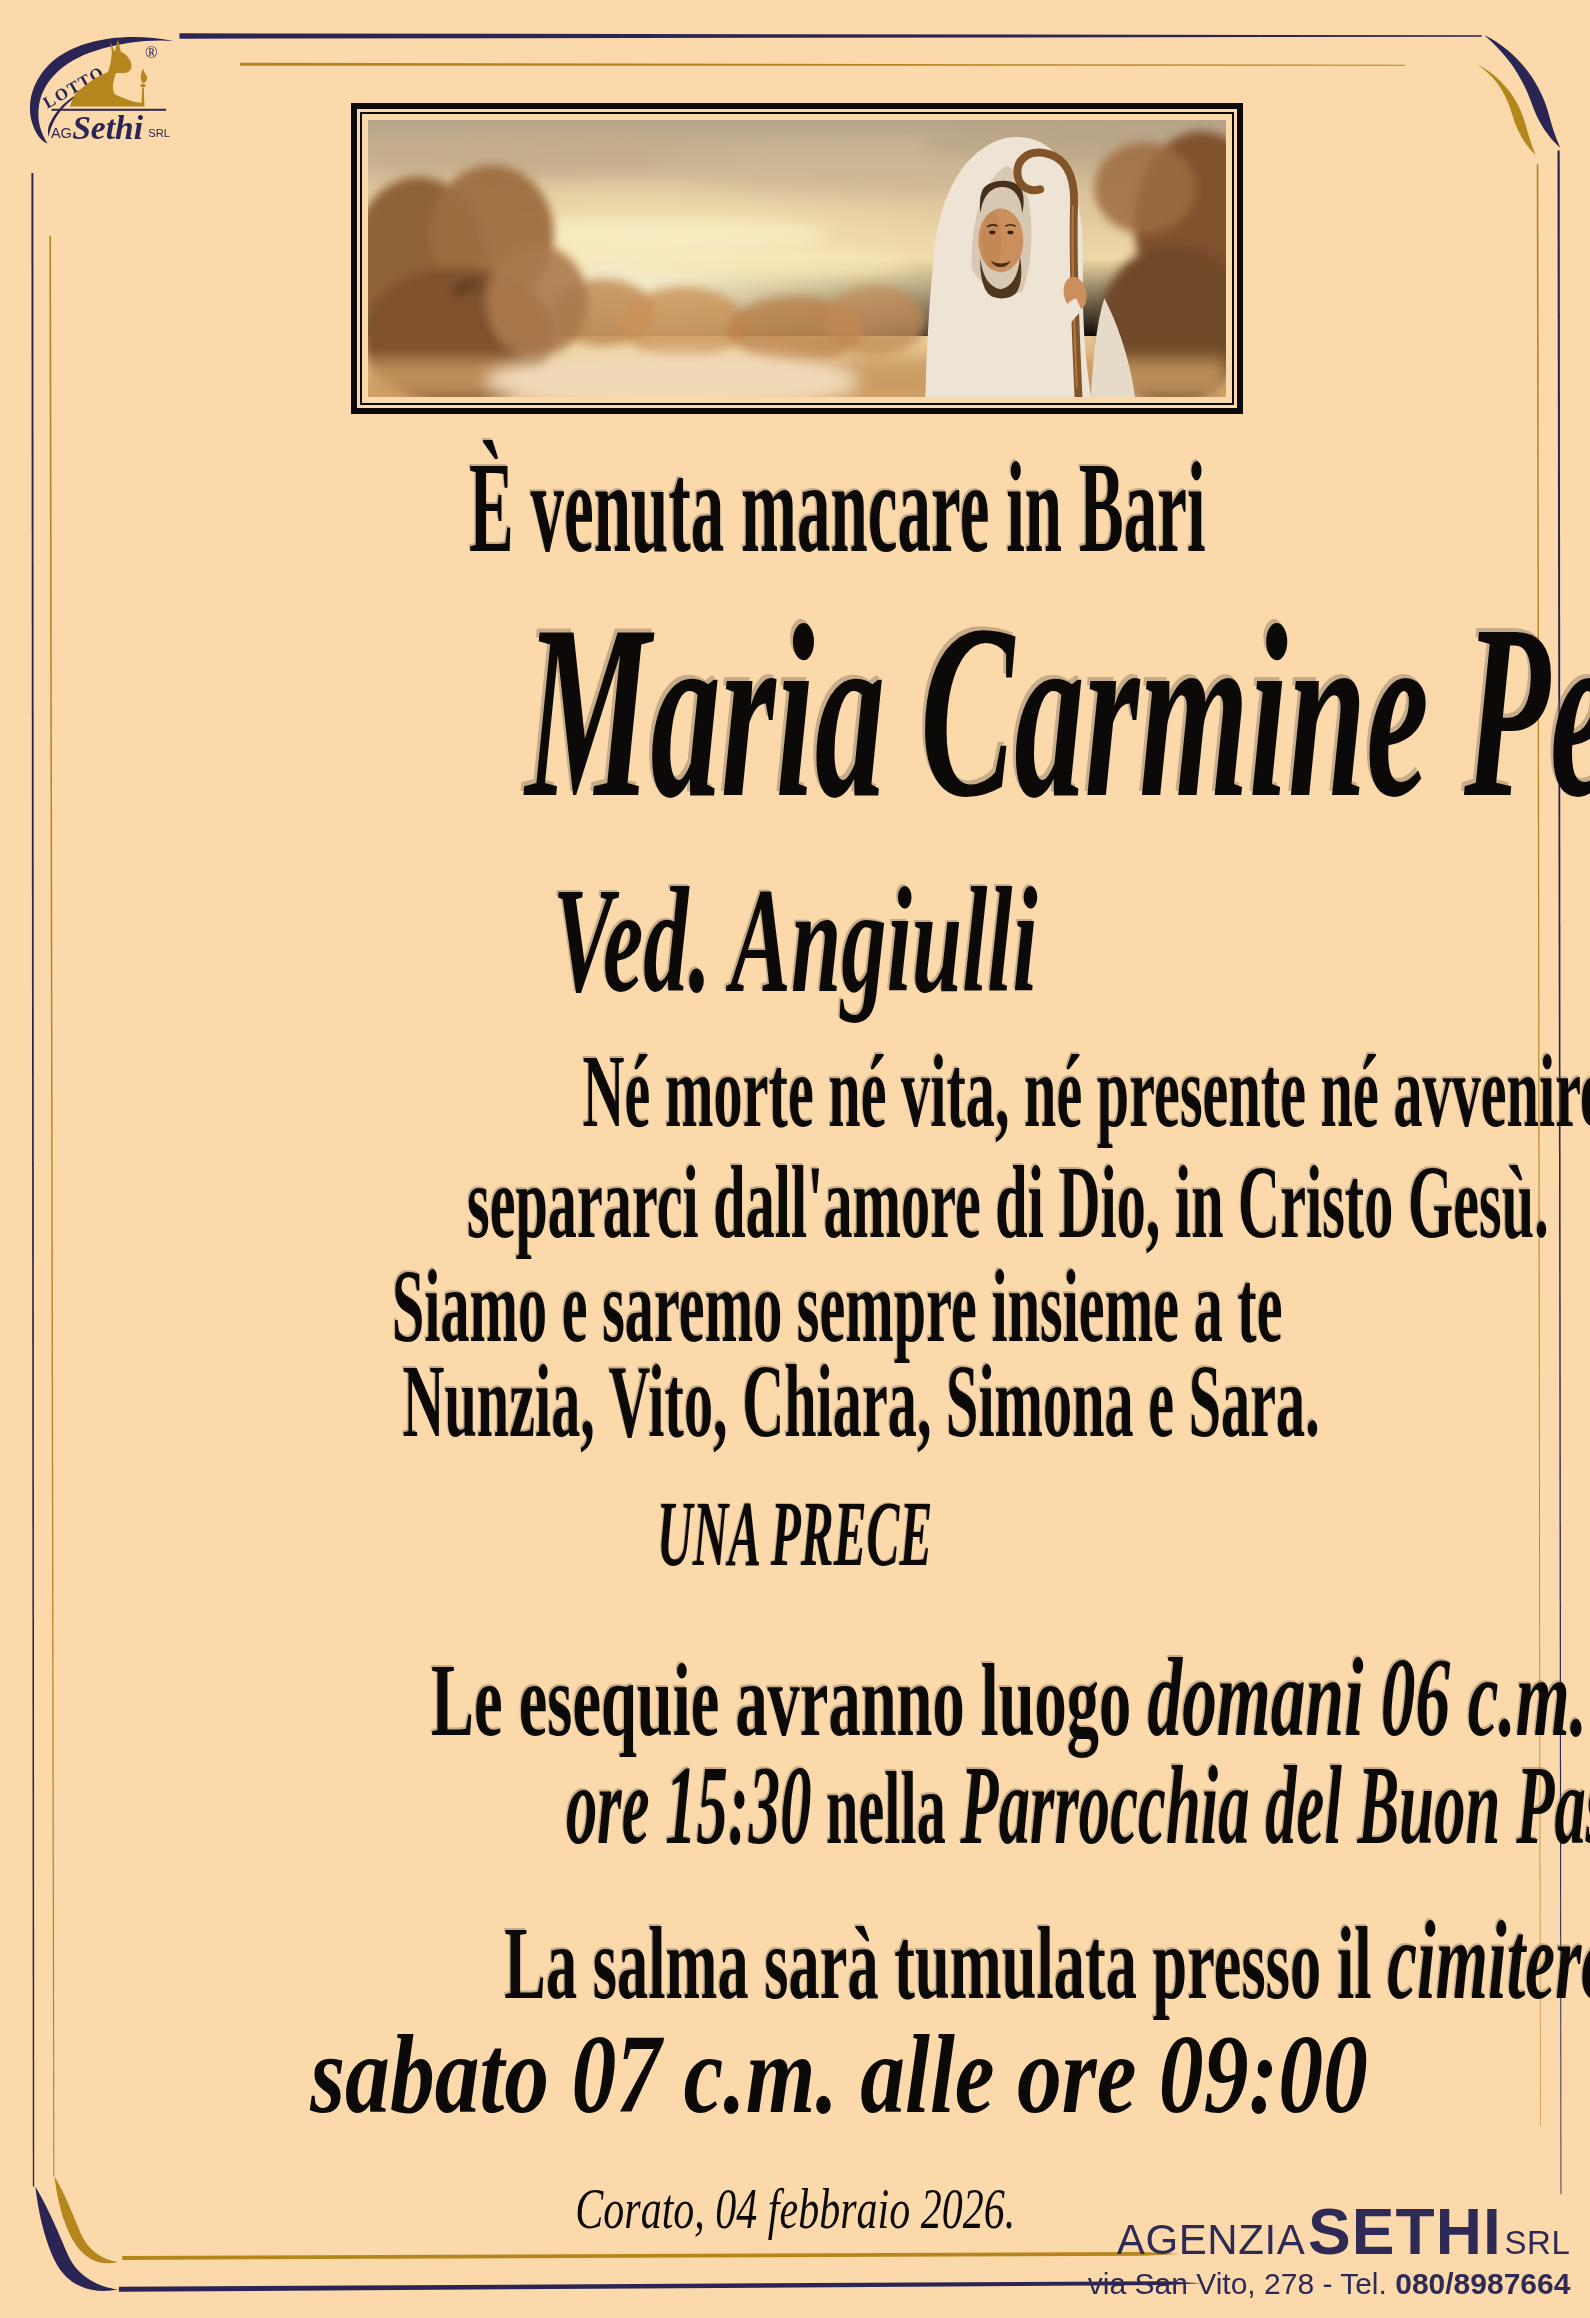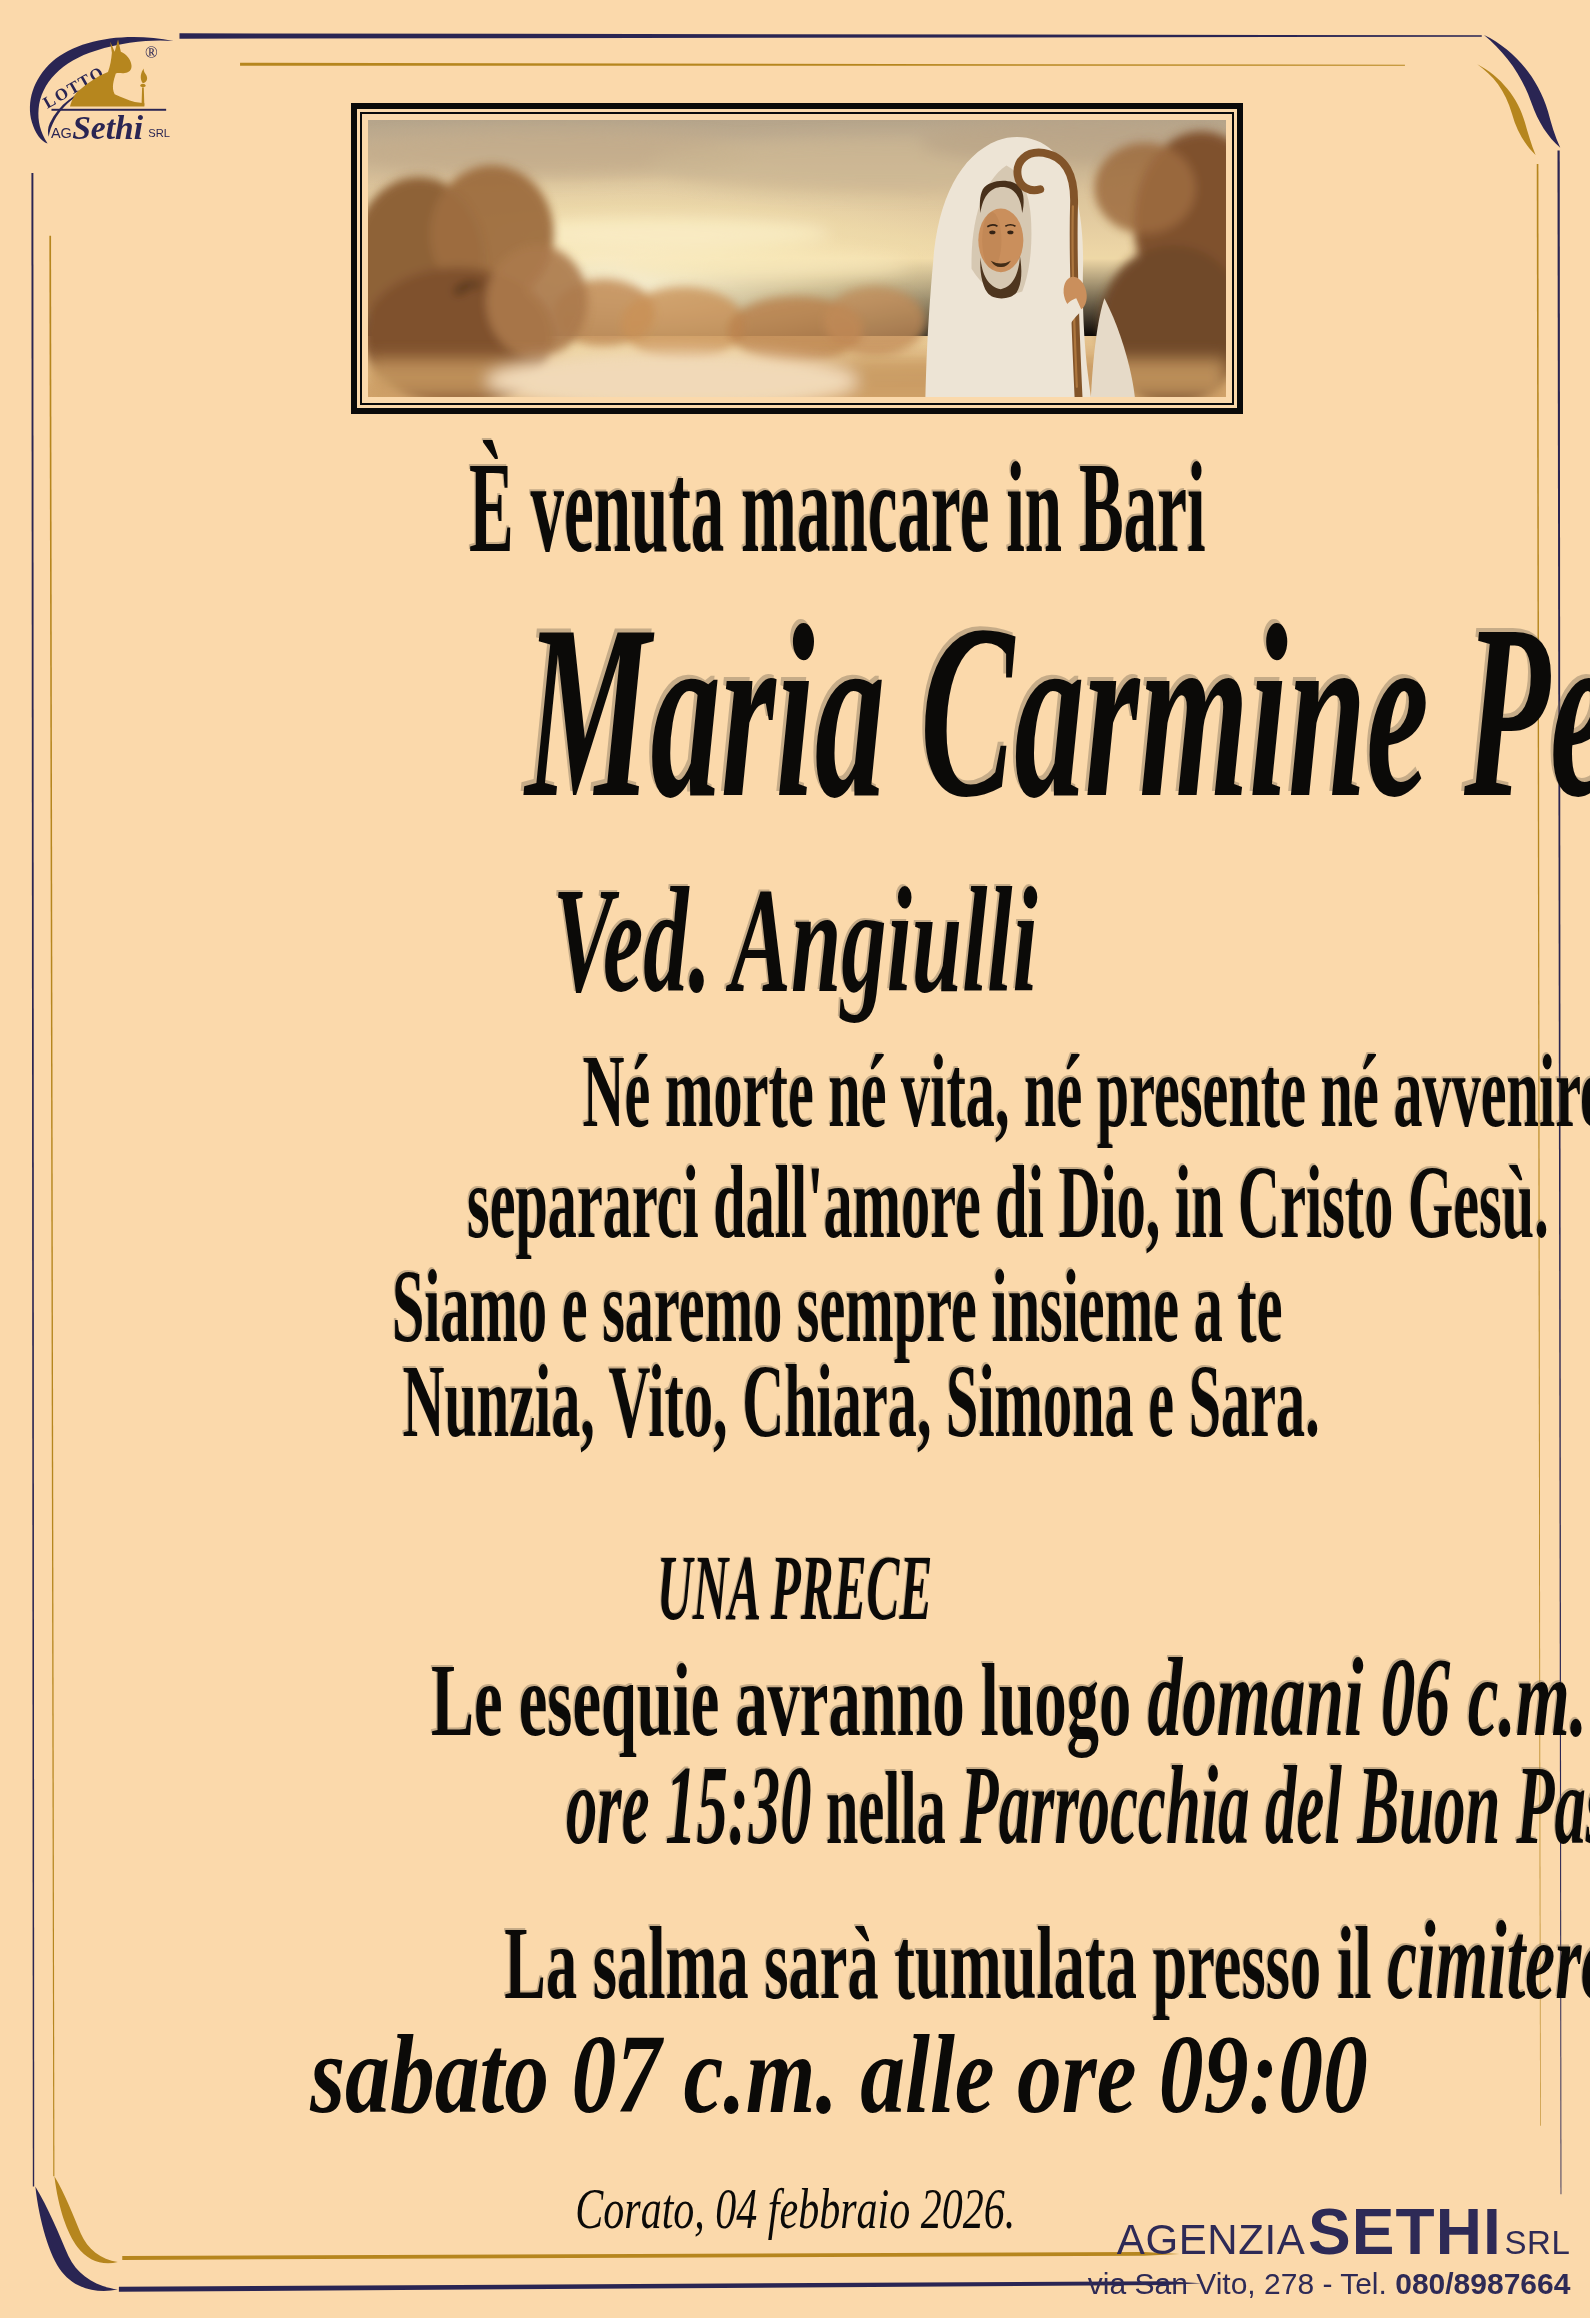"UNA PRECE" #prayer { top: 1541px -> 1487px }
